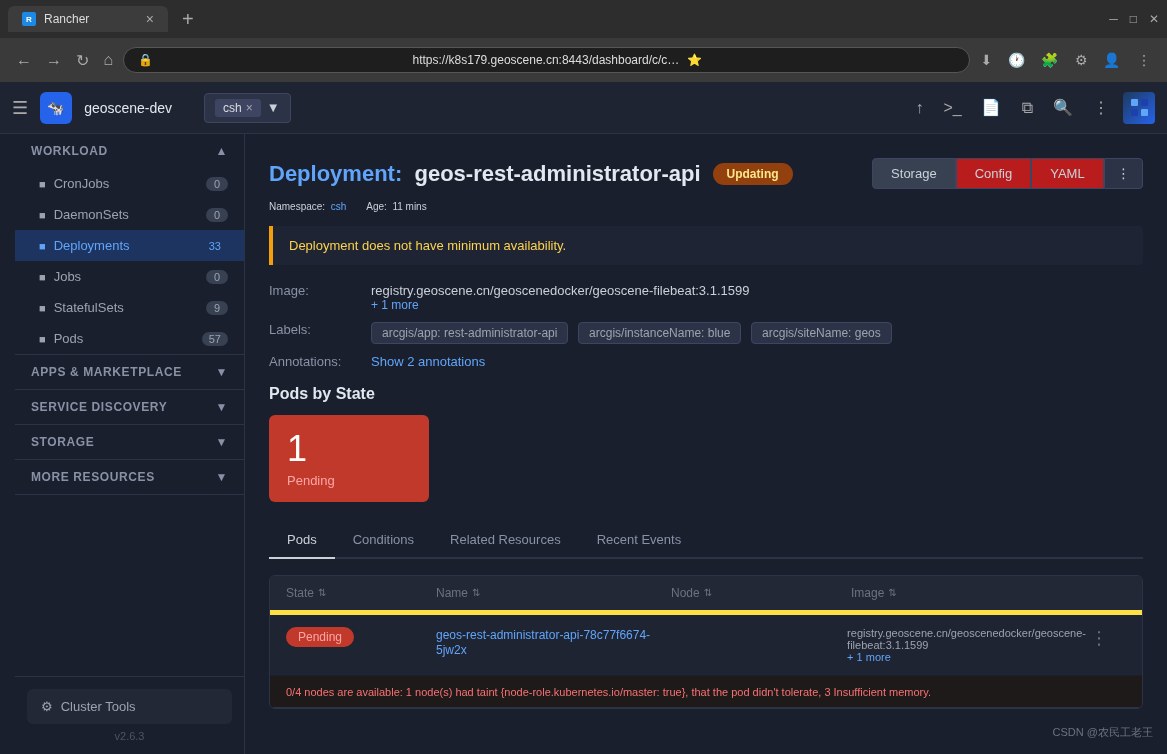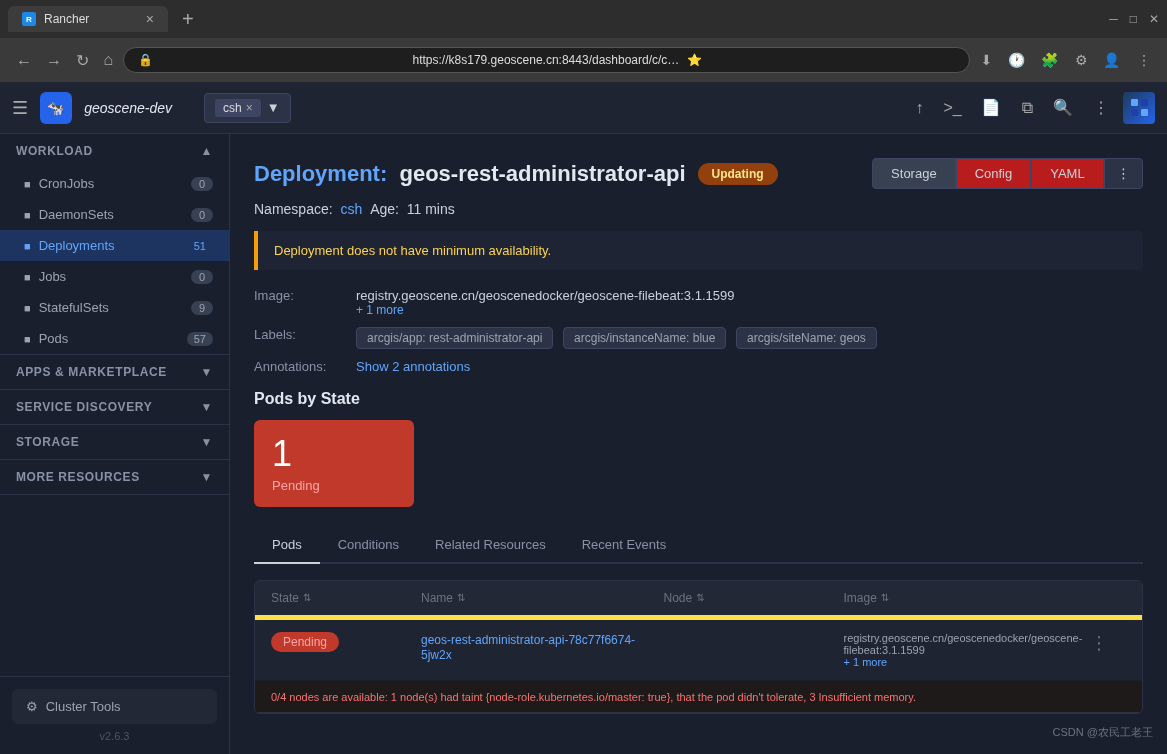"geoscene-dev" .cluster-name { font-style: italic -> none }
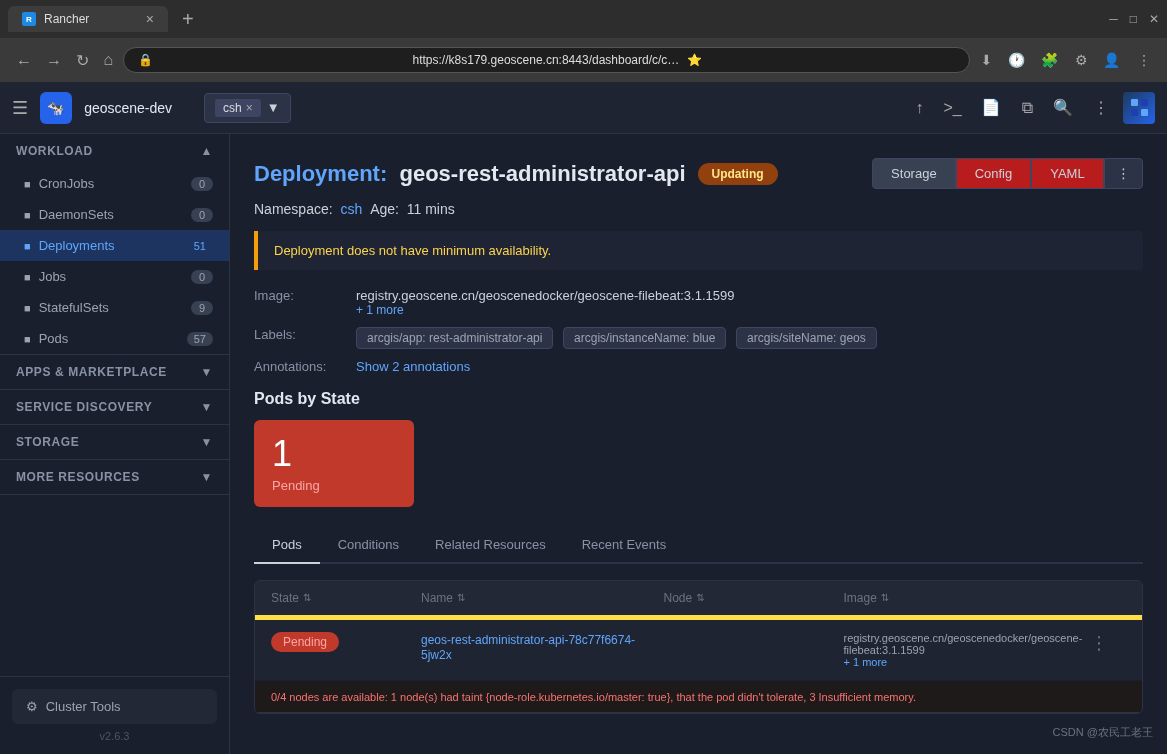"WORKLOAD" .sidebar { margin-left: none -> 15px }
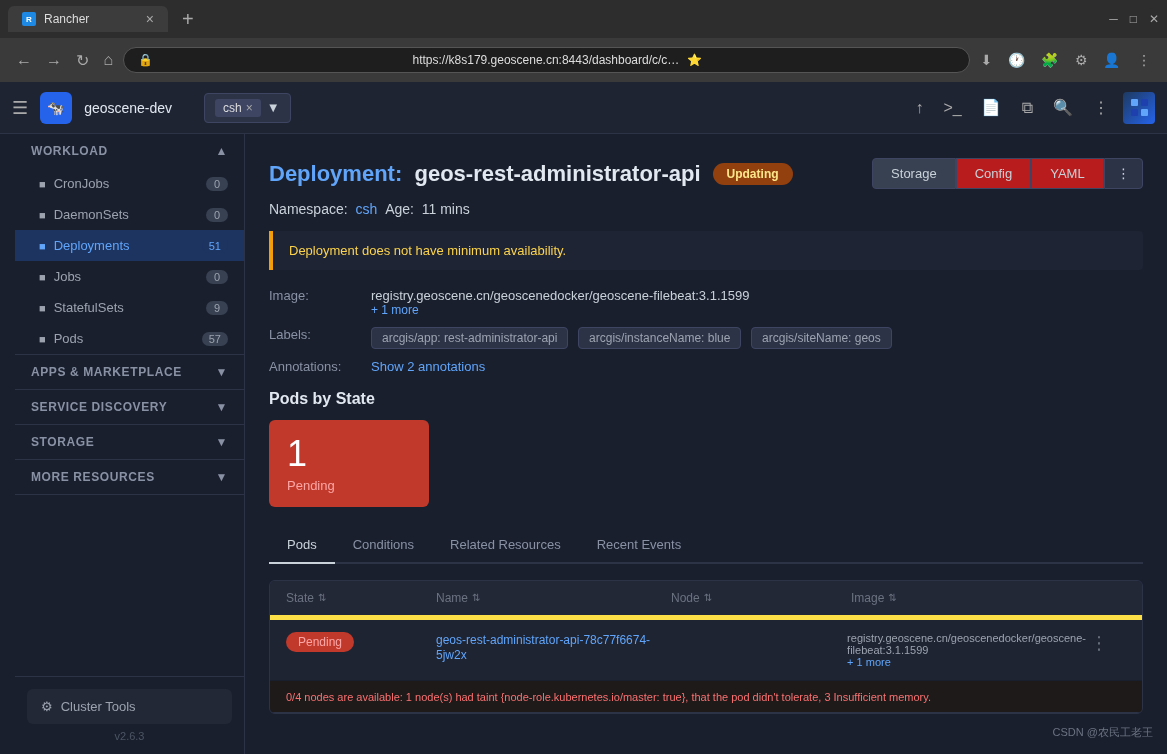"Namespace: csh" .meta-row { font-size: 14px -> 10px; gap: 8px -> 20px }
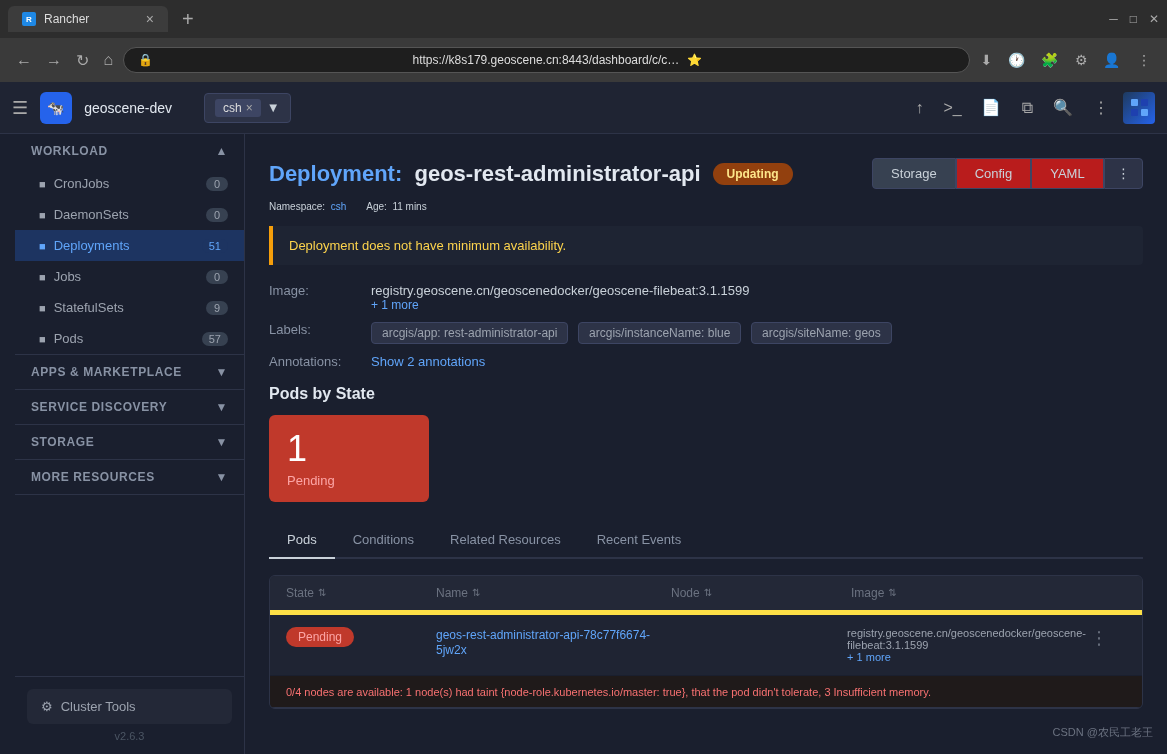"51" span.sidebar-badge { text: 51 -> 33 }
